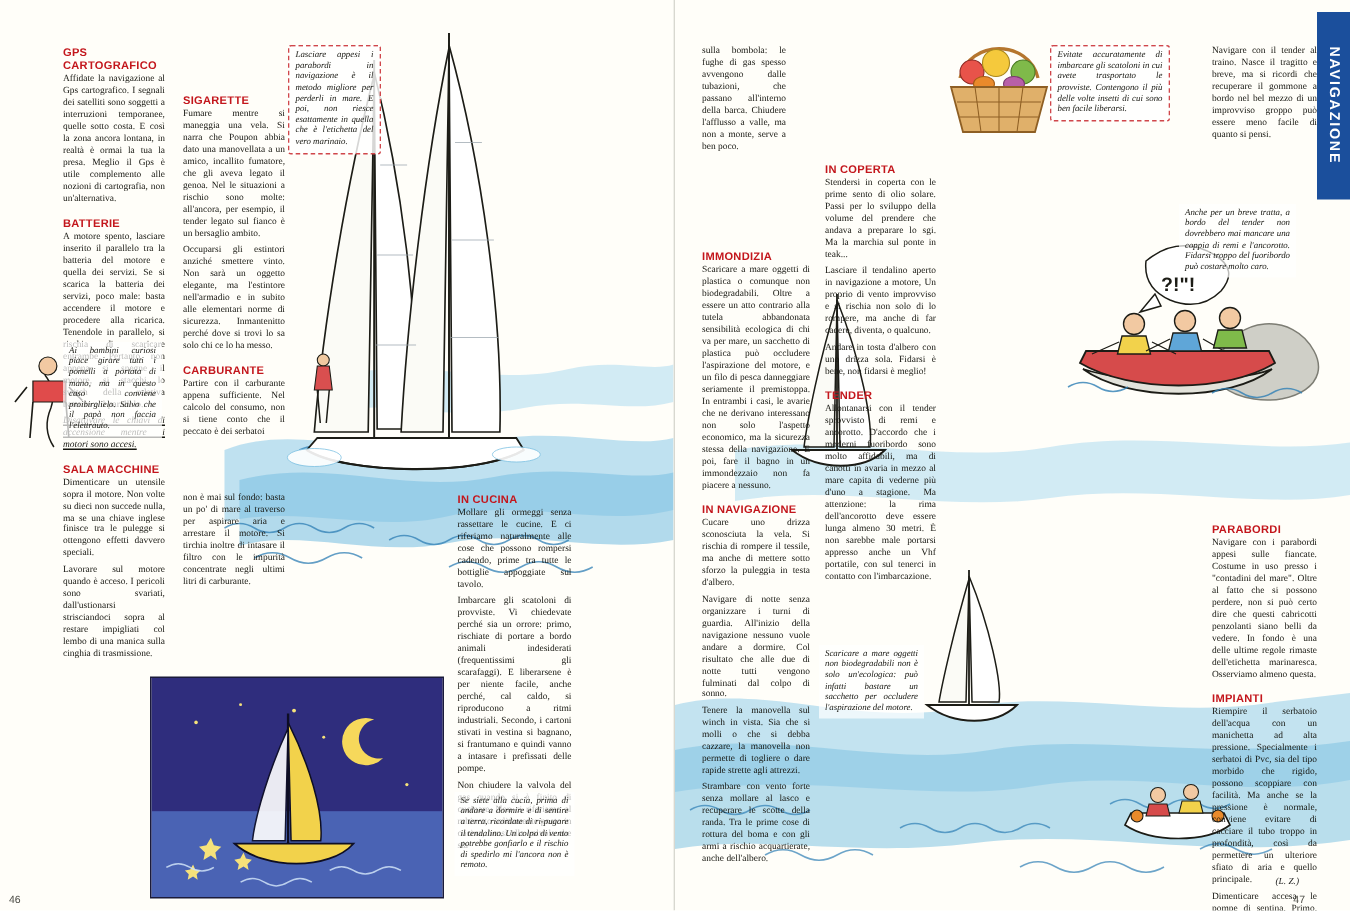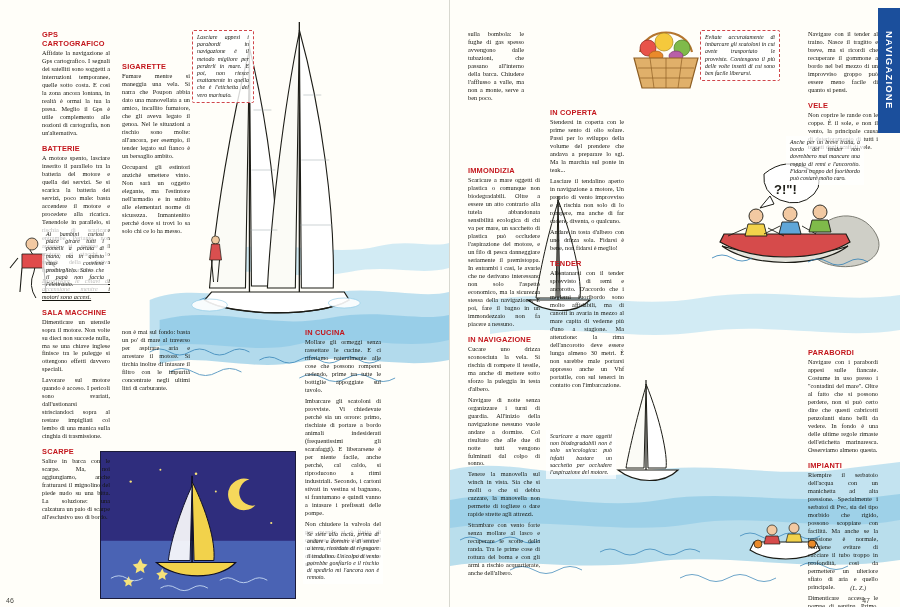"VELE" div.sec { html: <div> <h3>VELE</h3> <p>Non coprire le rande con le coppe. È il sole, e non il vento, la principale causa di deterioramento di tutti i tessuti degli scafi di vele.</p> </div> -> none }
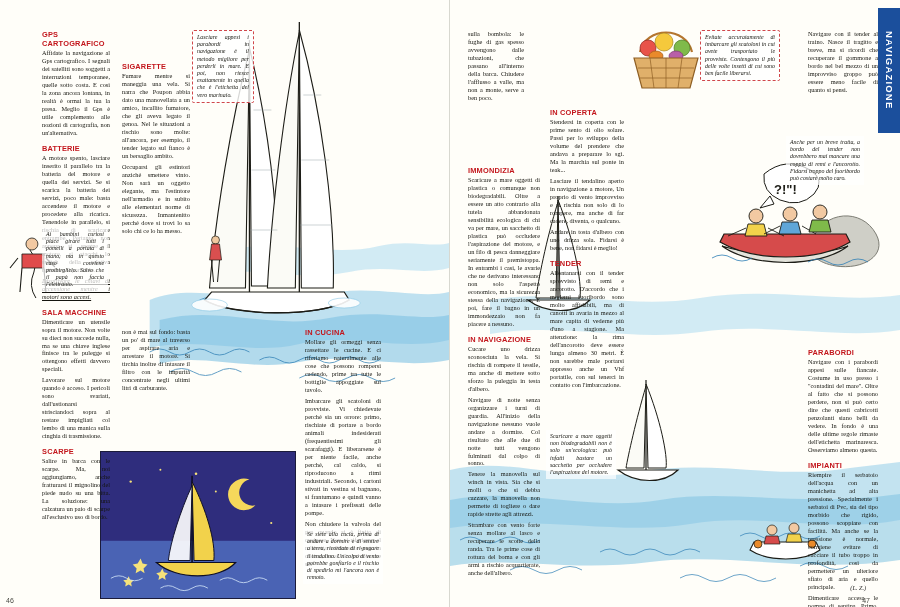"CARBURANTE" div.sec { html: none -> <div> <h3>CARBURANTE</h3> <p>Partire con il carburante appena sufficiente. Nel calcolo del consumo, non si tiene conto che il peccato è dei serbatoi</p> </div> }
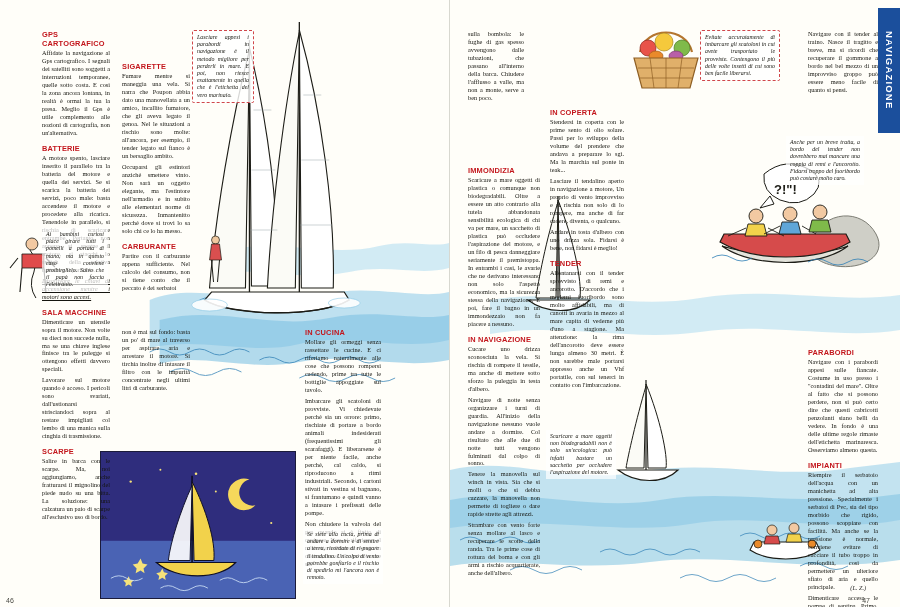"SCARPE" div.sec { html: <div> <h3>SCARPE</h3> <p>Salire in barca con le scarpe. Ma, noi aggiungiamo, anche fratturarsi il mignolino del piede nudo su una bitta. La soluzione: una calzatura un paio di scarpe all'esclusivo uso di bordo.</p> </div> -> none }
